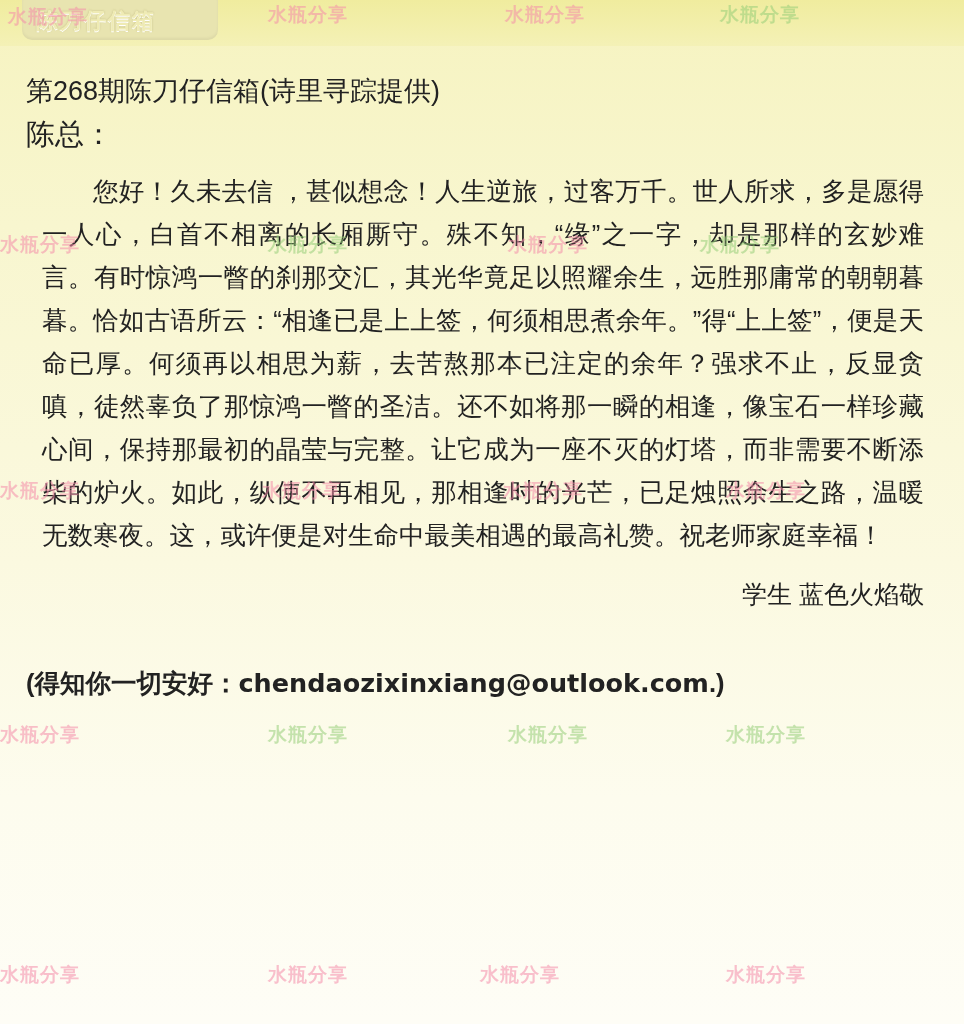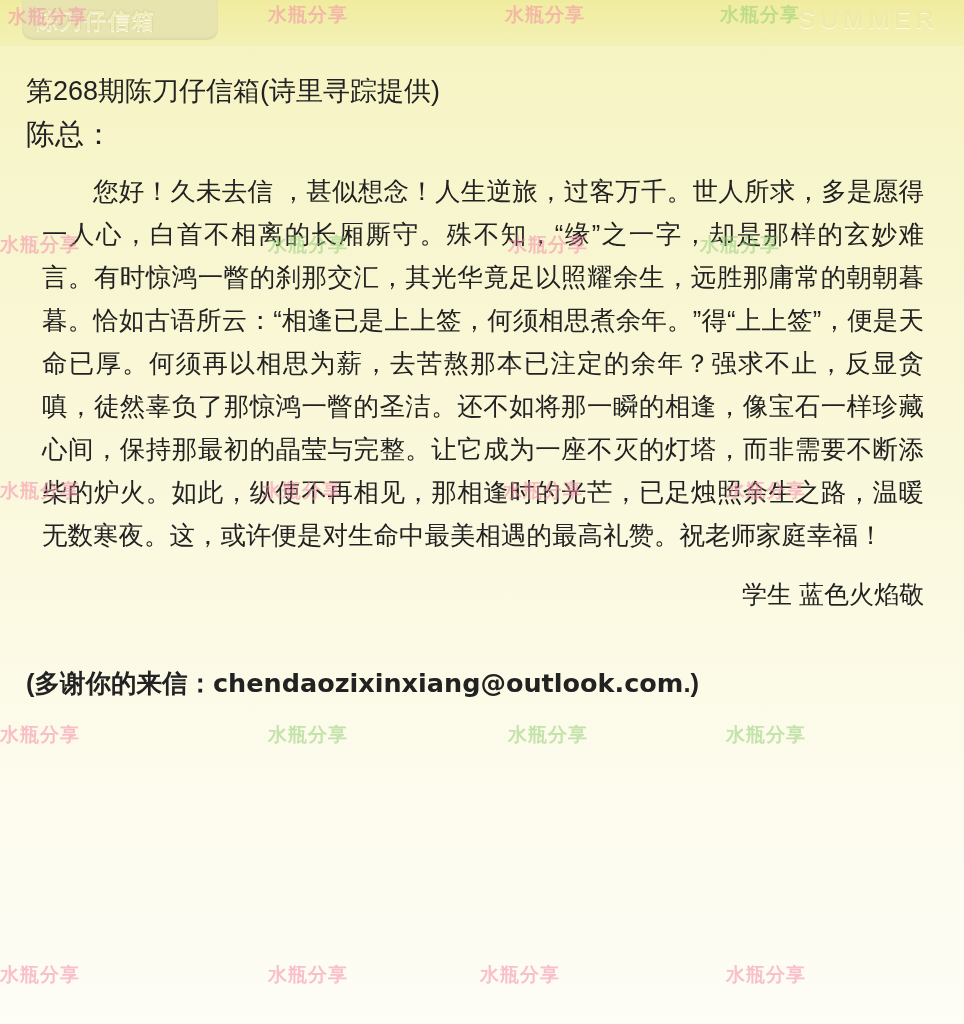"SUMMER" div.banner-ghost { html: <div>SUMMER</div> -> none }
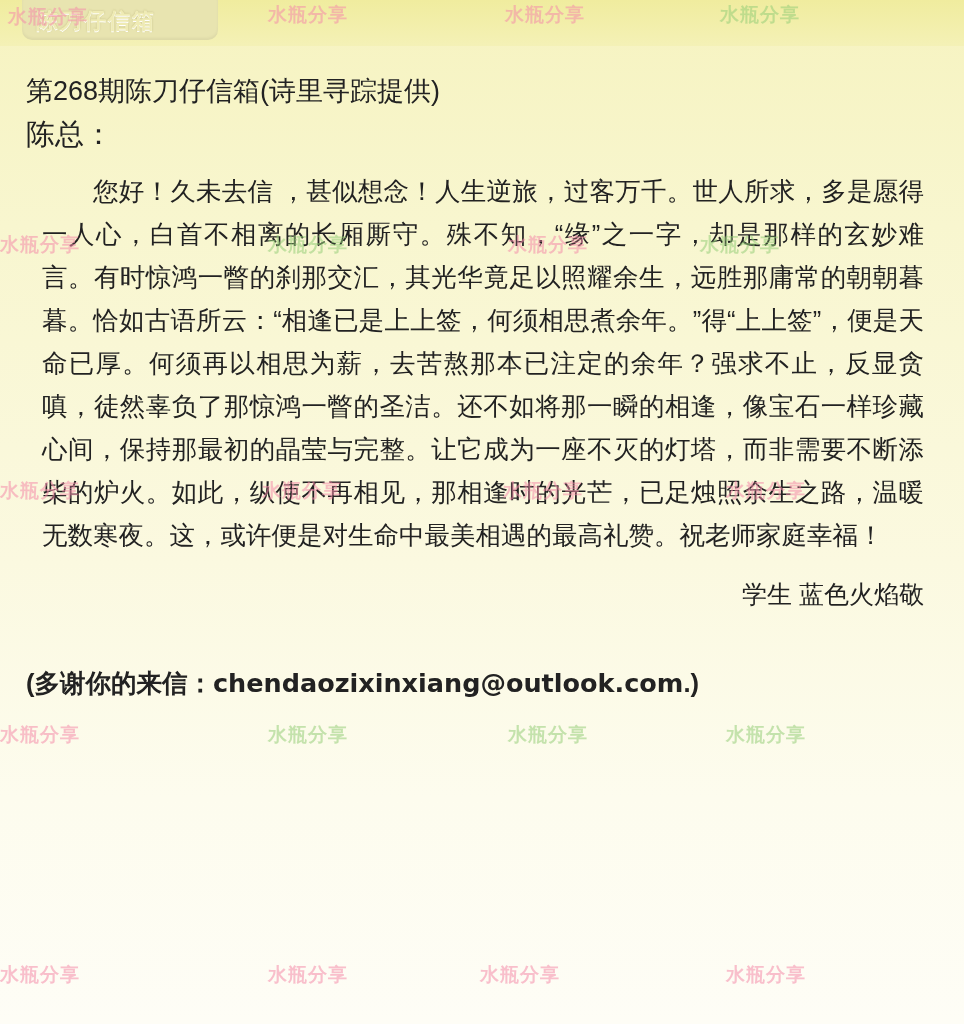"(多谢你的来信：" span { text: 多谢你的来信 -> 得知你一切安好 }
